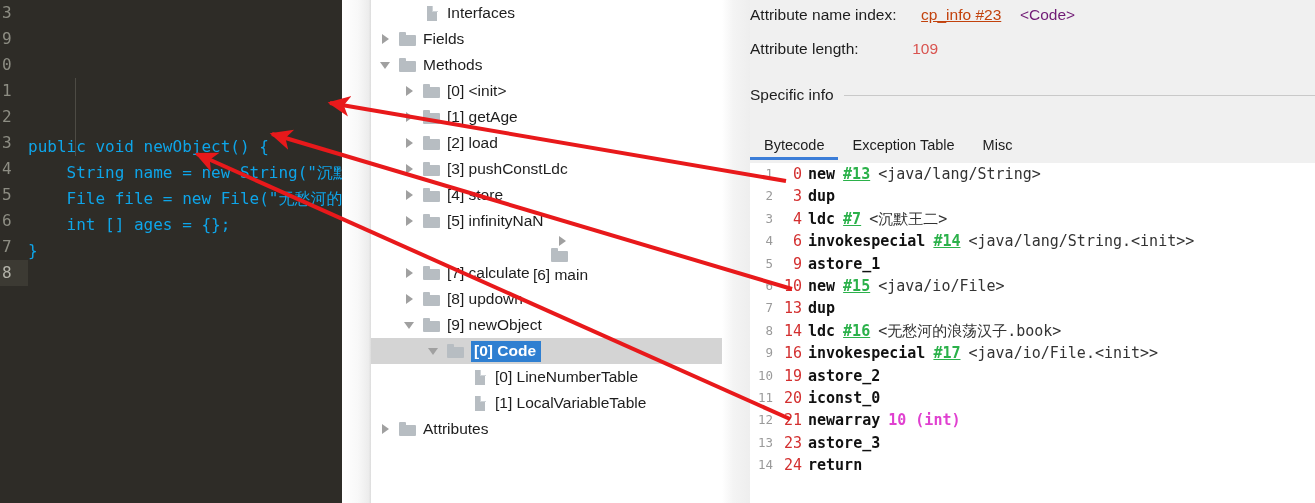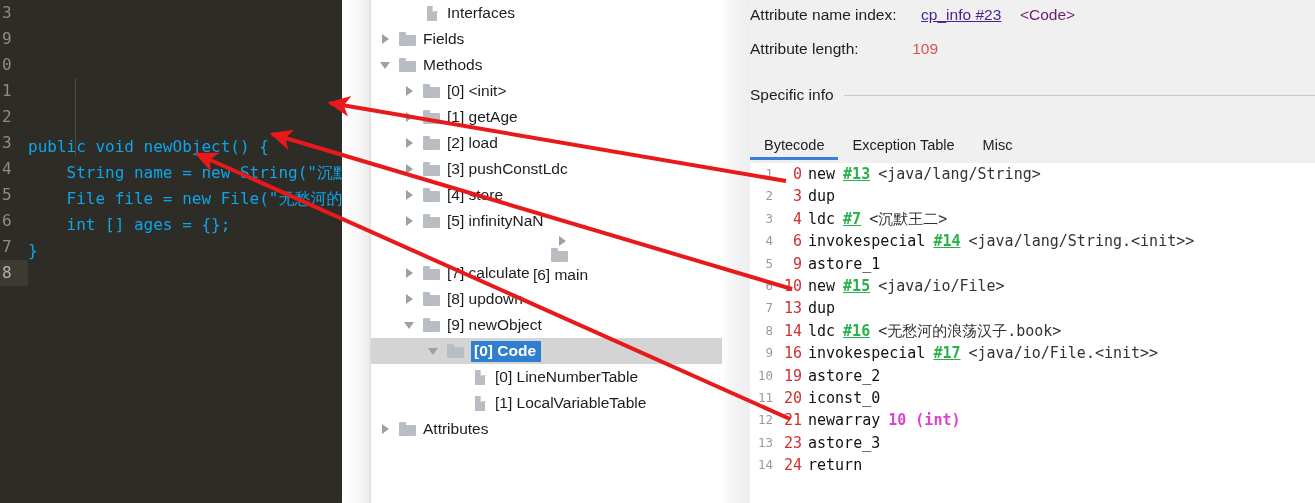"cp_info #23" .cpref { color: #4c1d95 -> #c2410c }
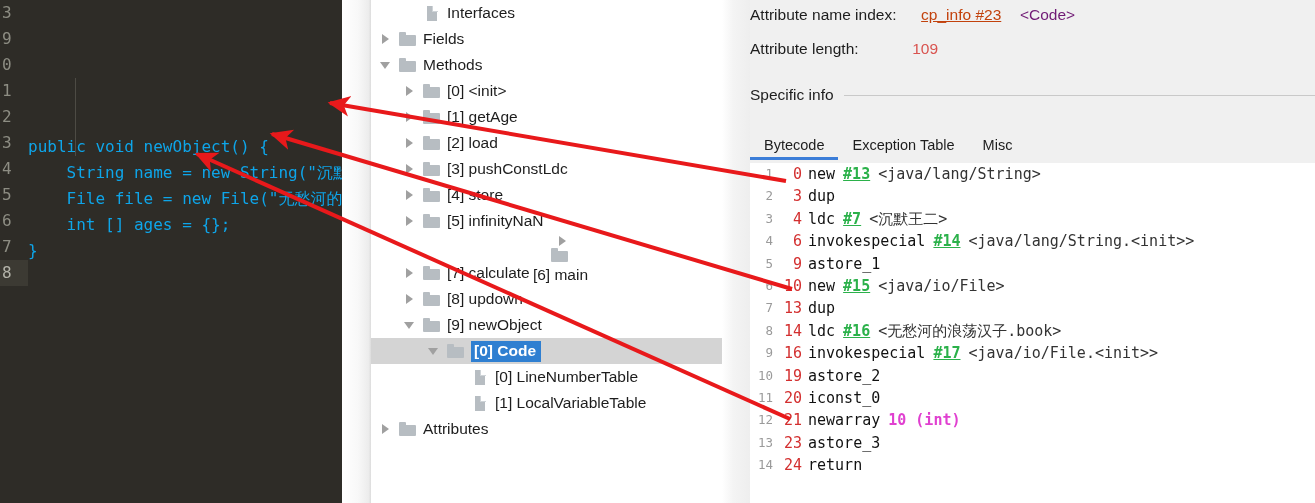"new" .bmn { font-weight: normal -> bold }
